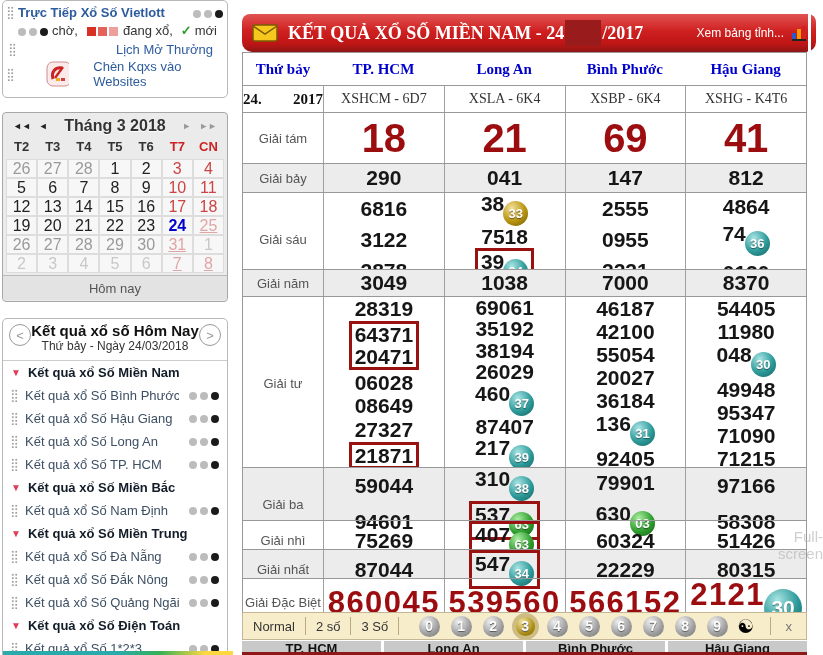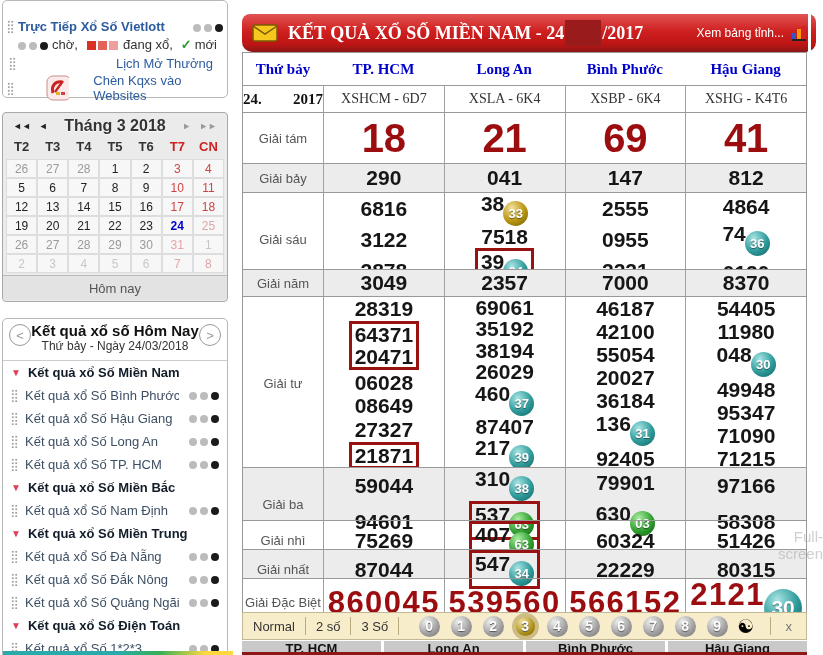"Trực Tiếp Xổ Số Vietlott" #live-box { padding: 18px 4px -> 4px 4px }
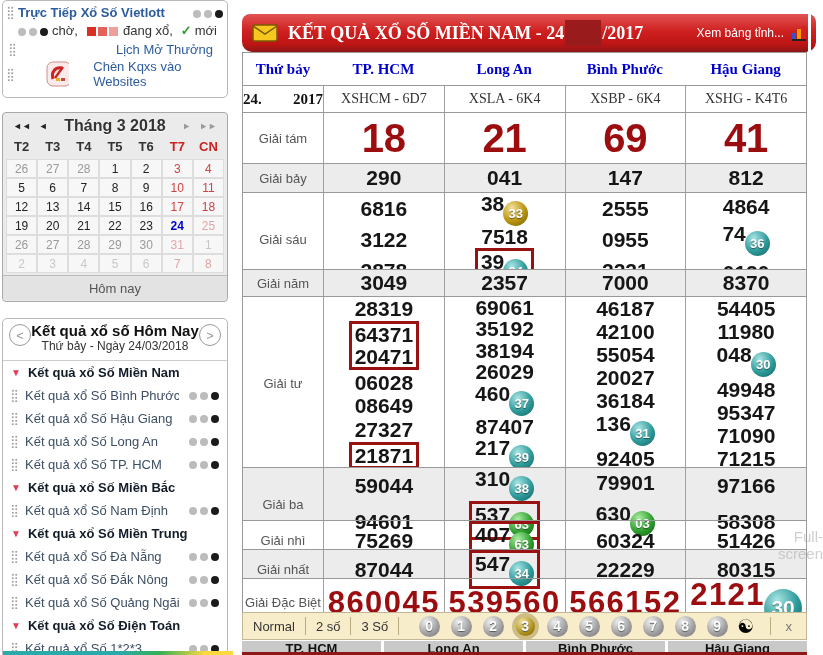"26" .cal-cell { font-size: 12px -> 16px }
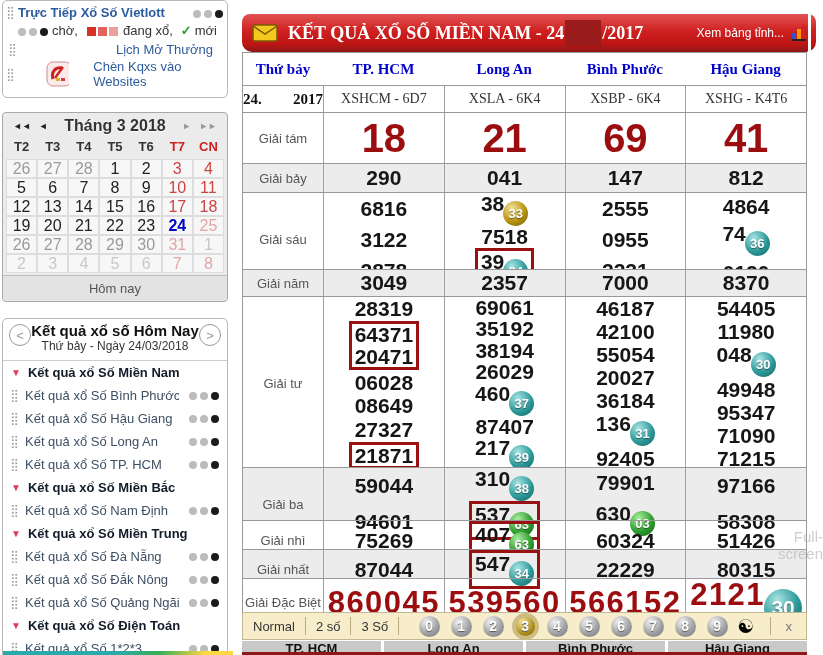"25" .cal-cell.we-f { text-decoration: none -> underline }
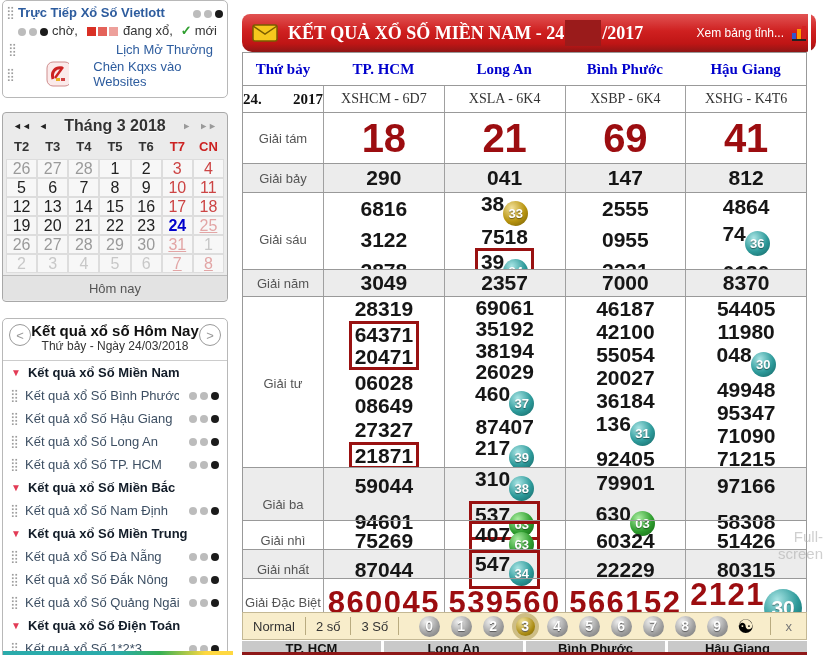"2357" span { text: 2357 -> 1038 }
